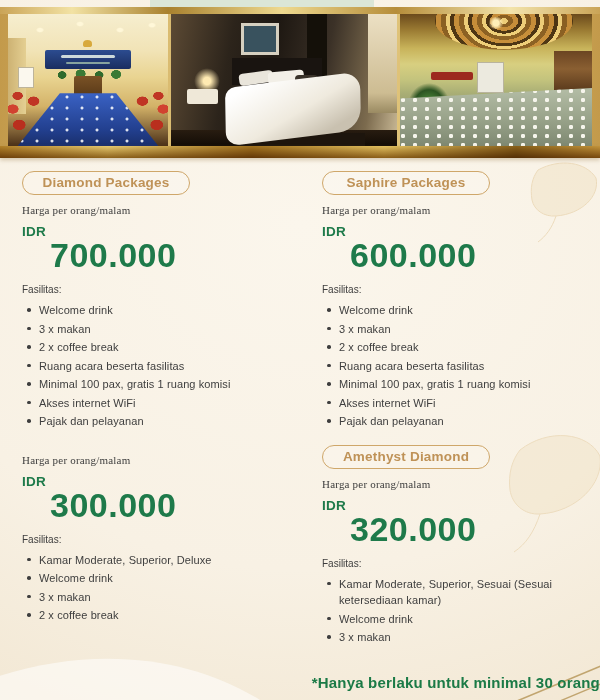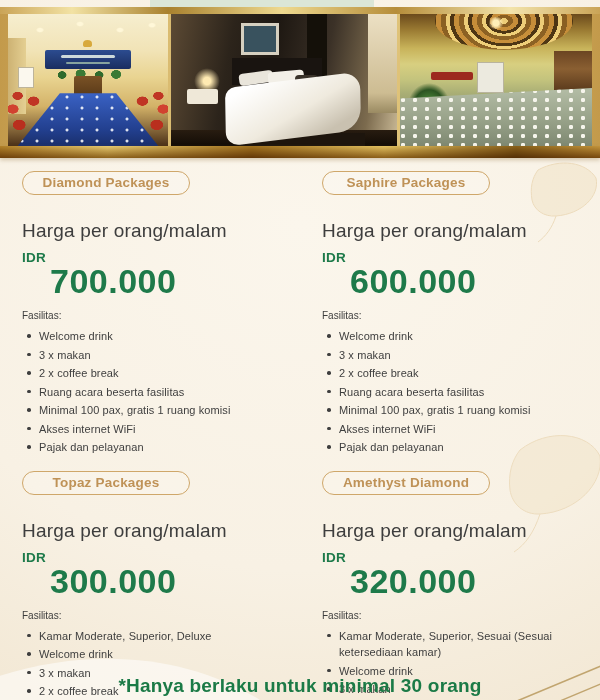"Harga per orang/malam" .harga { font-family: none -> Liberation Serif, serif; font-size: 19px -> 11px; margin-top: 25px -> 9px }
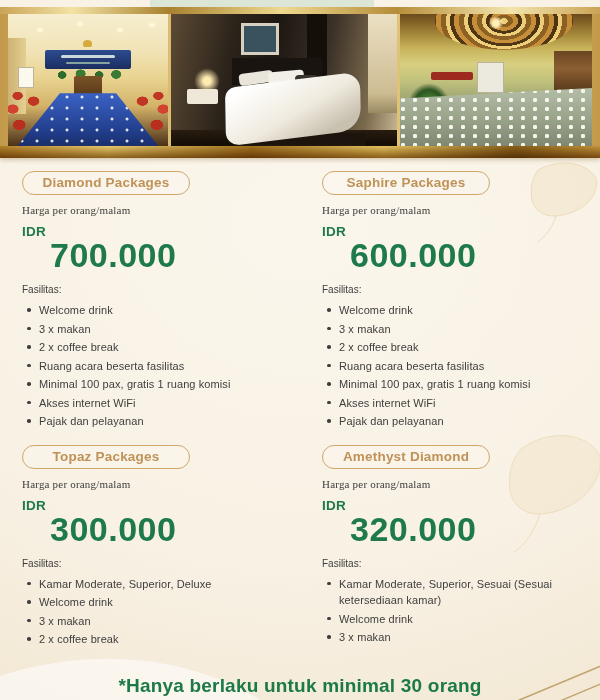"Topaz Packages" div.pill { html: <div> <span>Topaz Packages</span> </div> -> none }
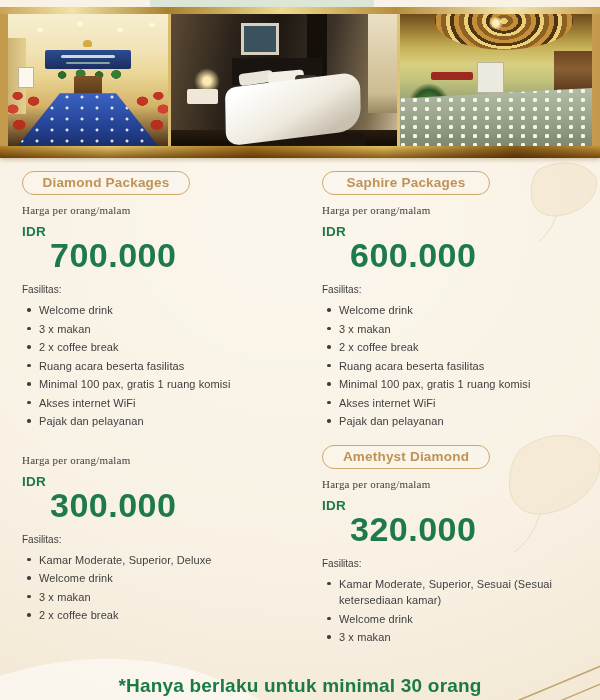"*Hanya berlaku untuk minimal 30" .footer-note { bottom: 3px -> 9px; font-size: 19px -> 15px; text-align: center -> right }
